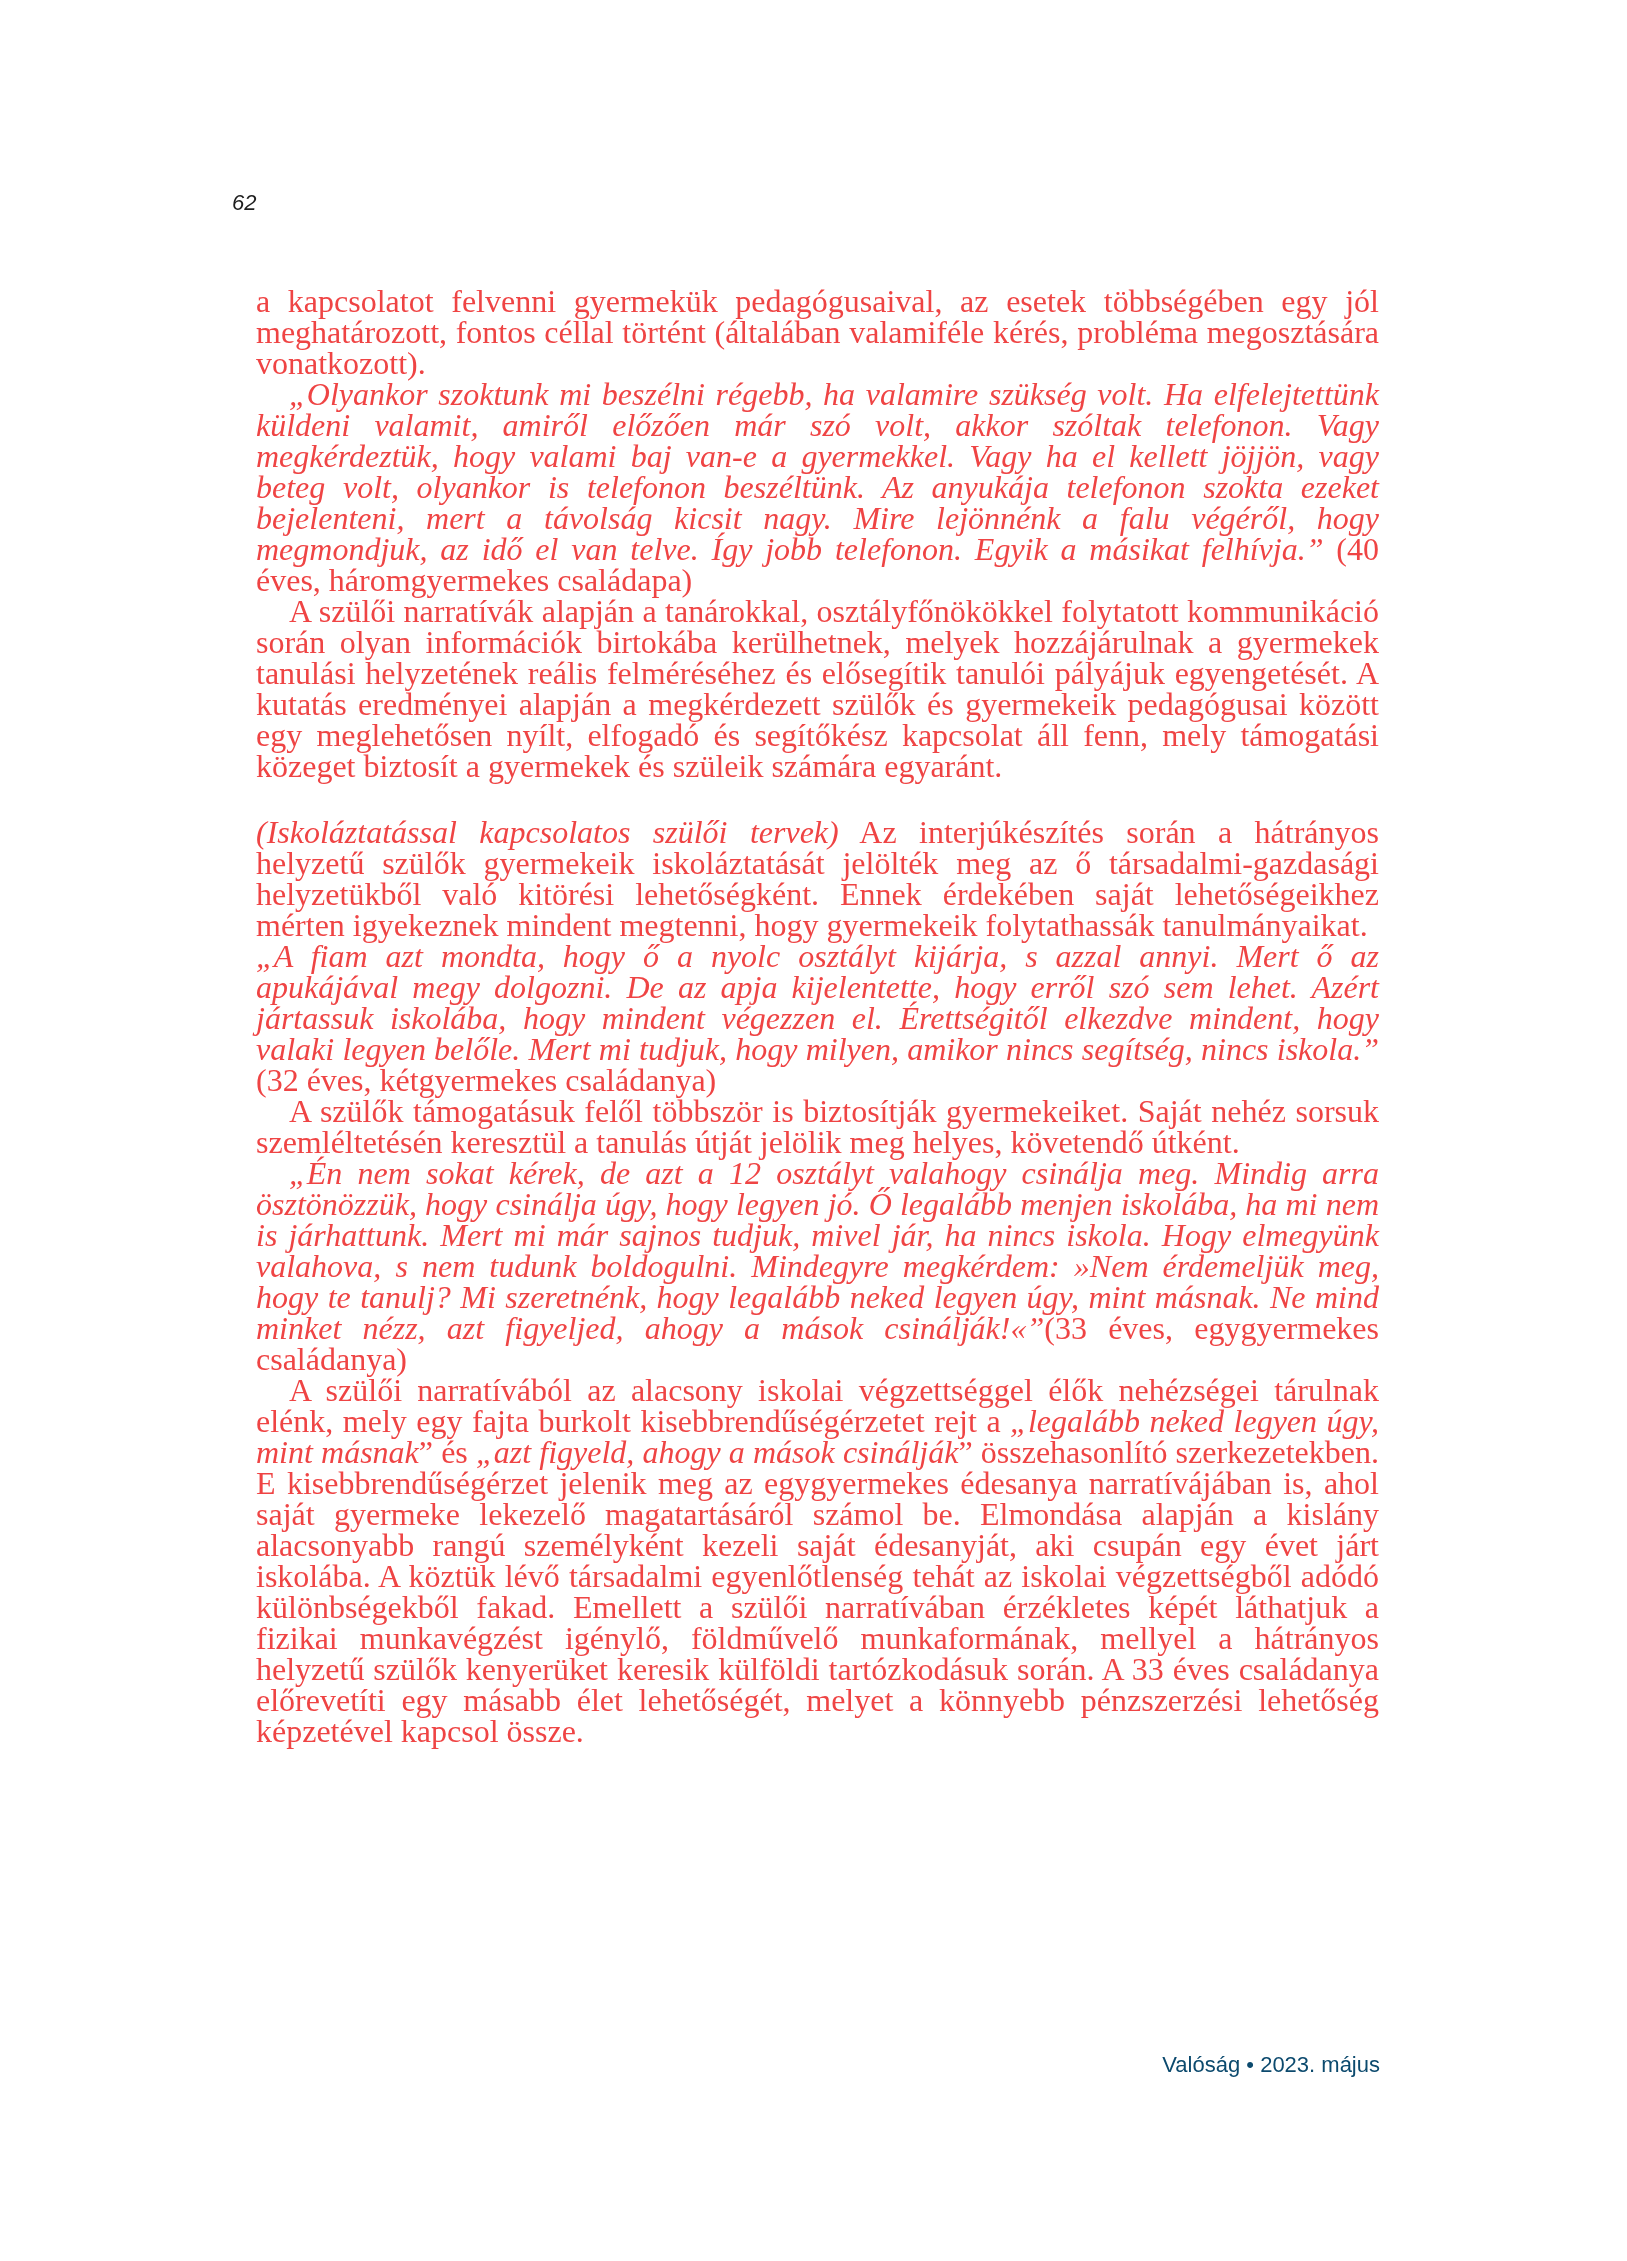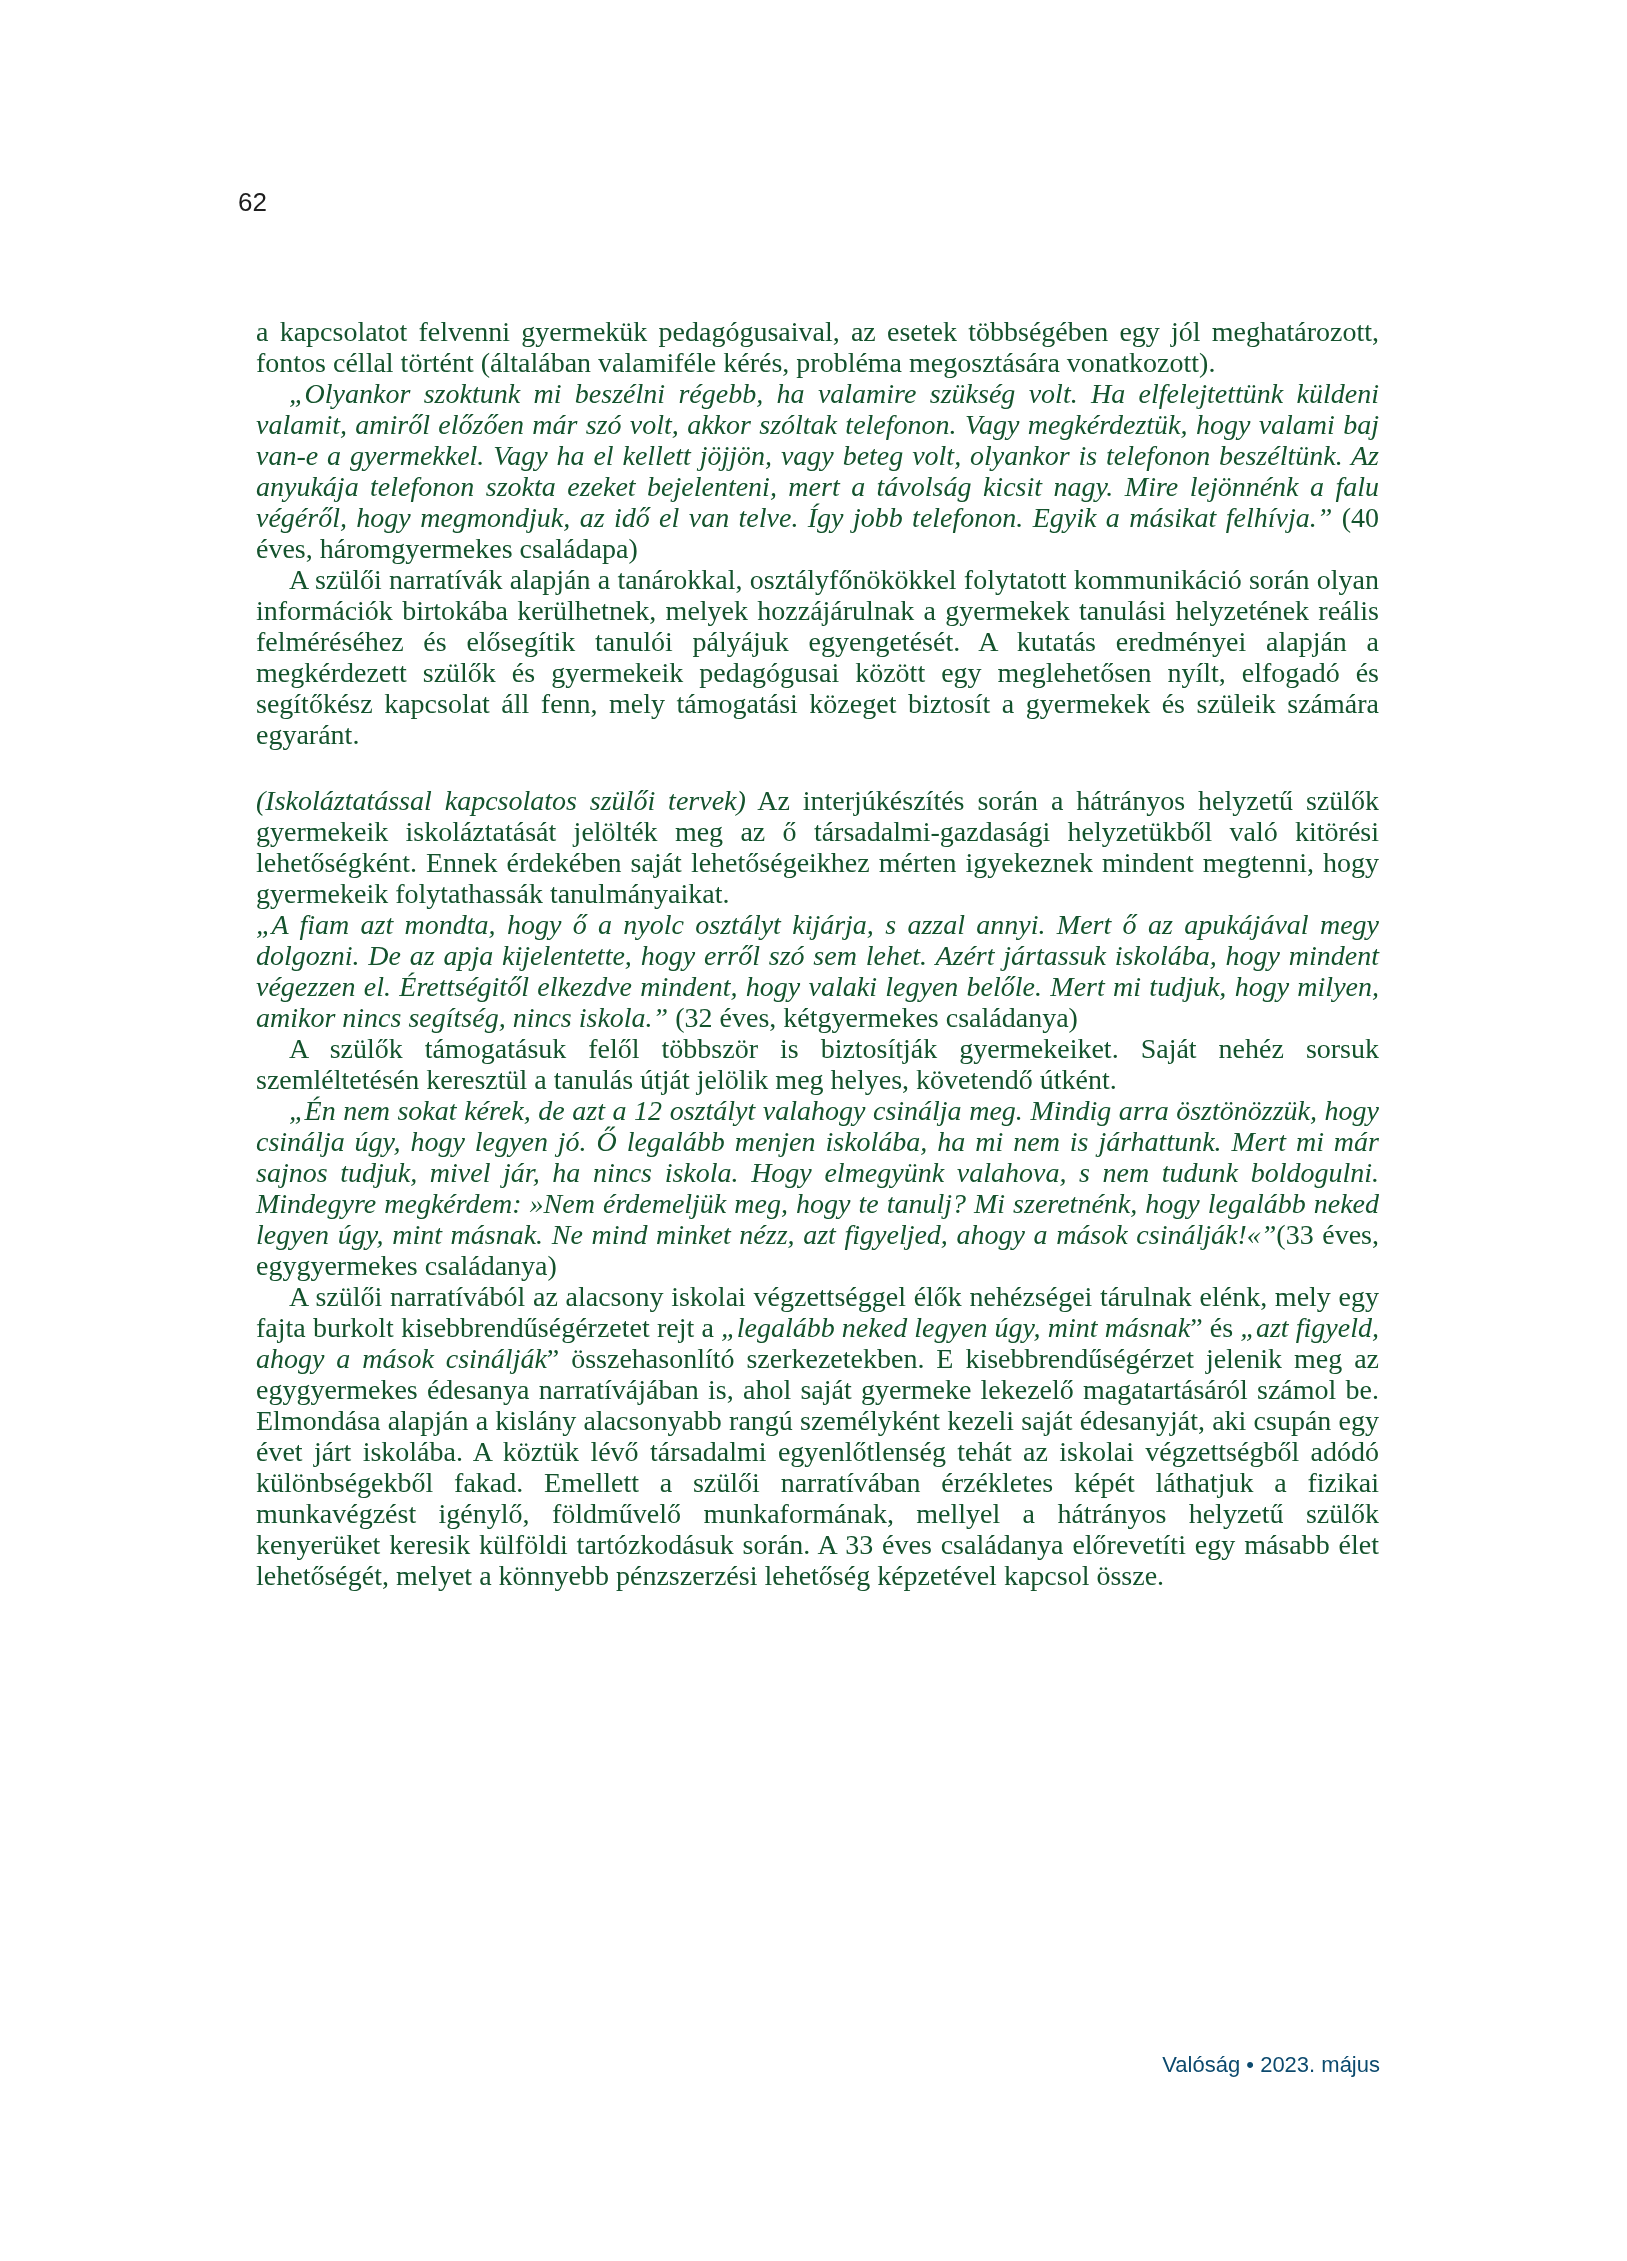"62" .page-header { font-size: 26px -> 22px; font-style: none -> italic; left: 238px -> 232px }
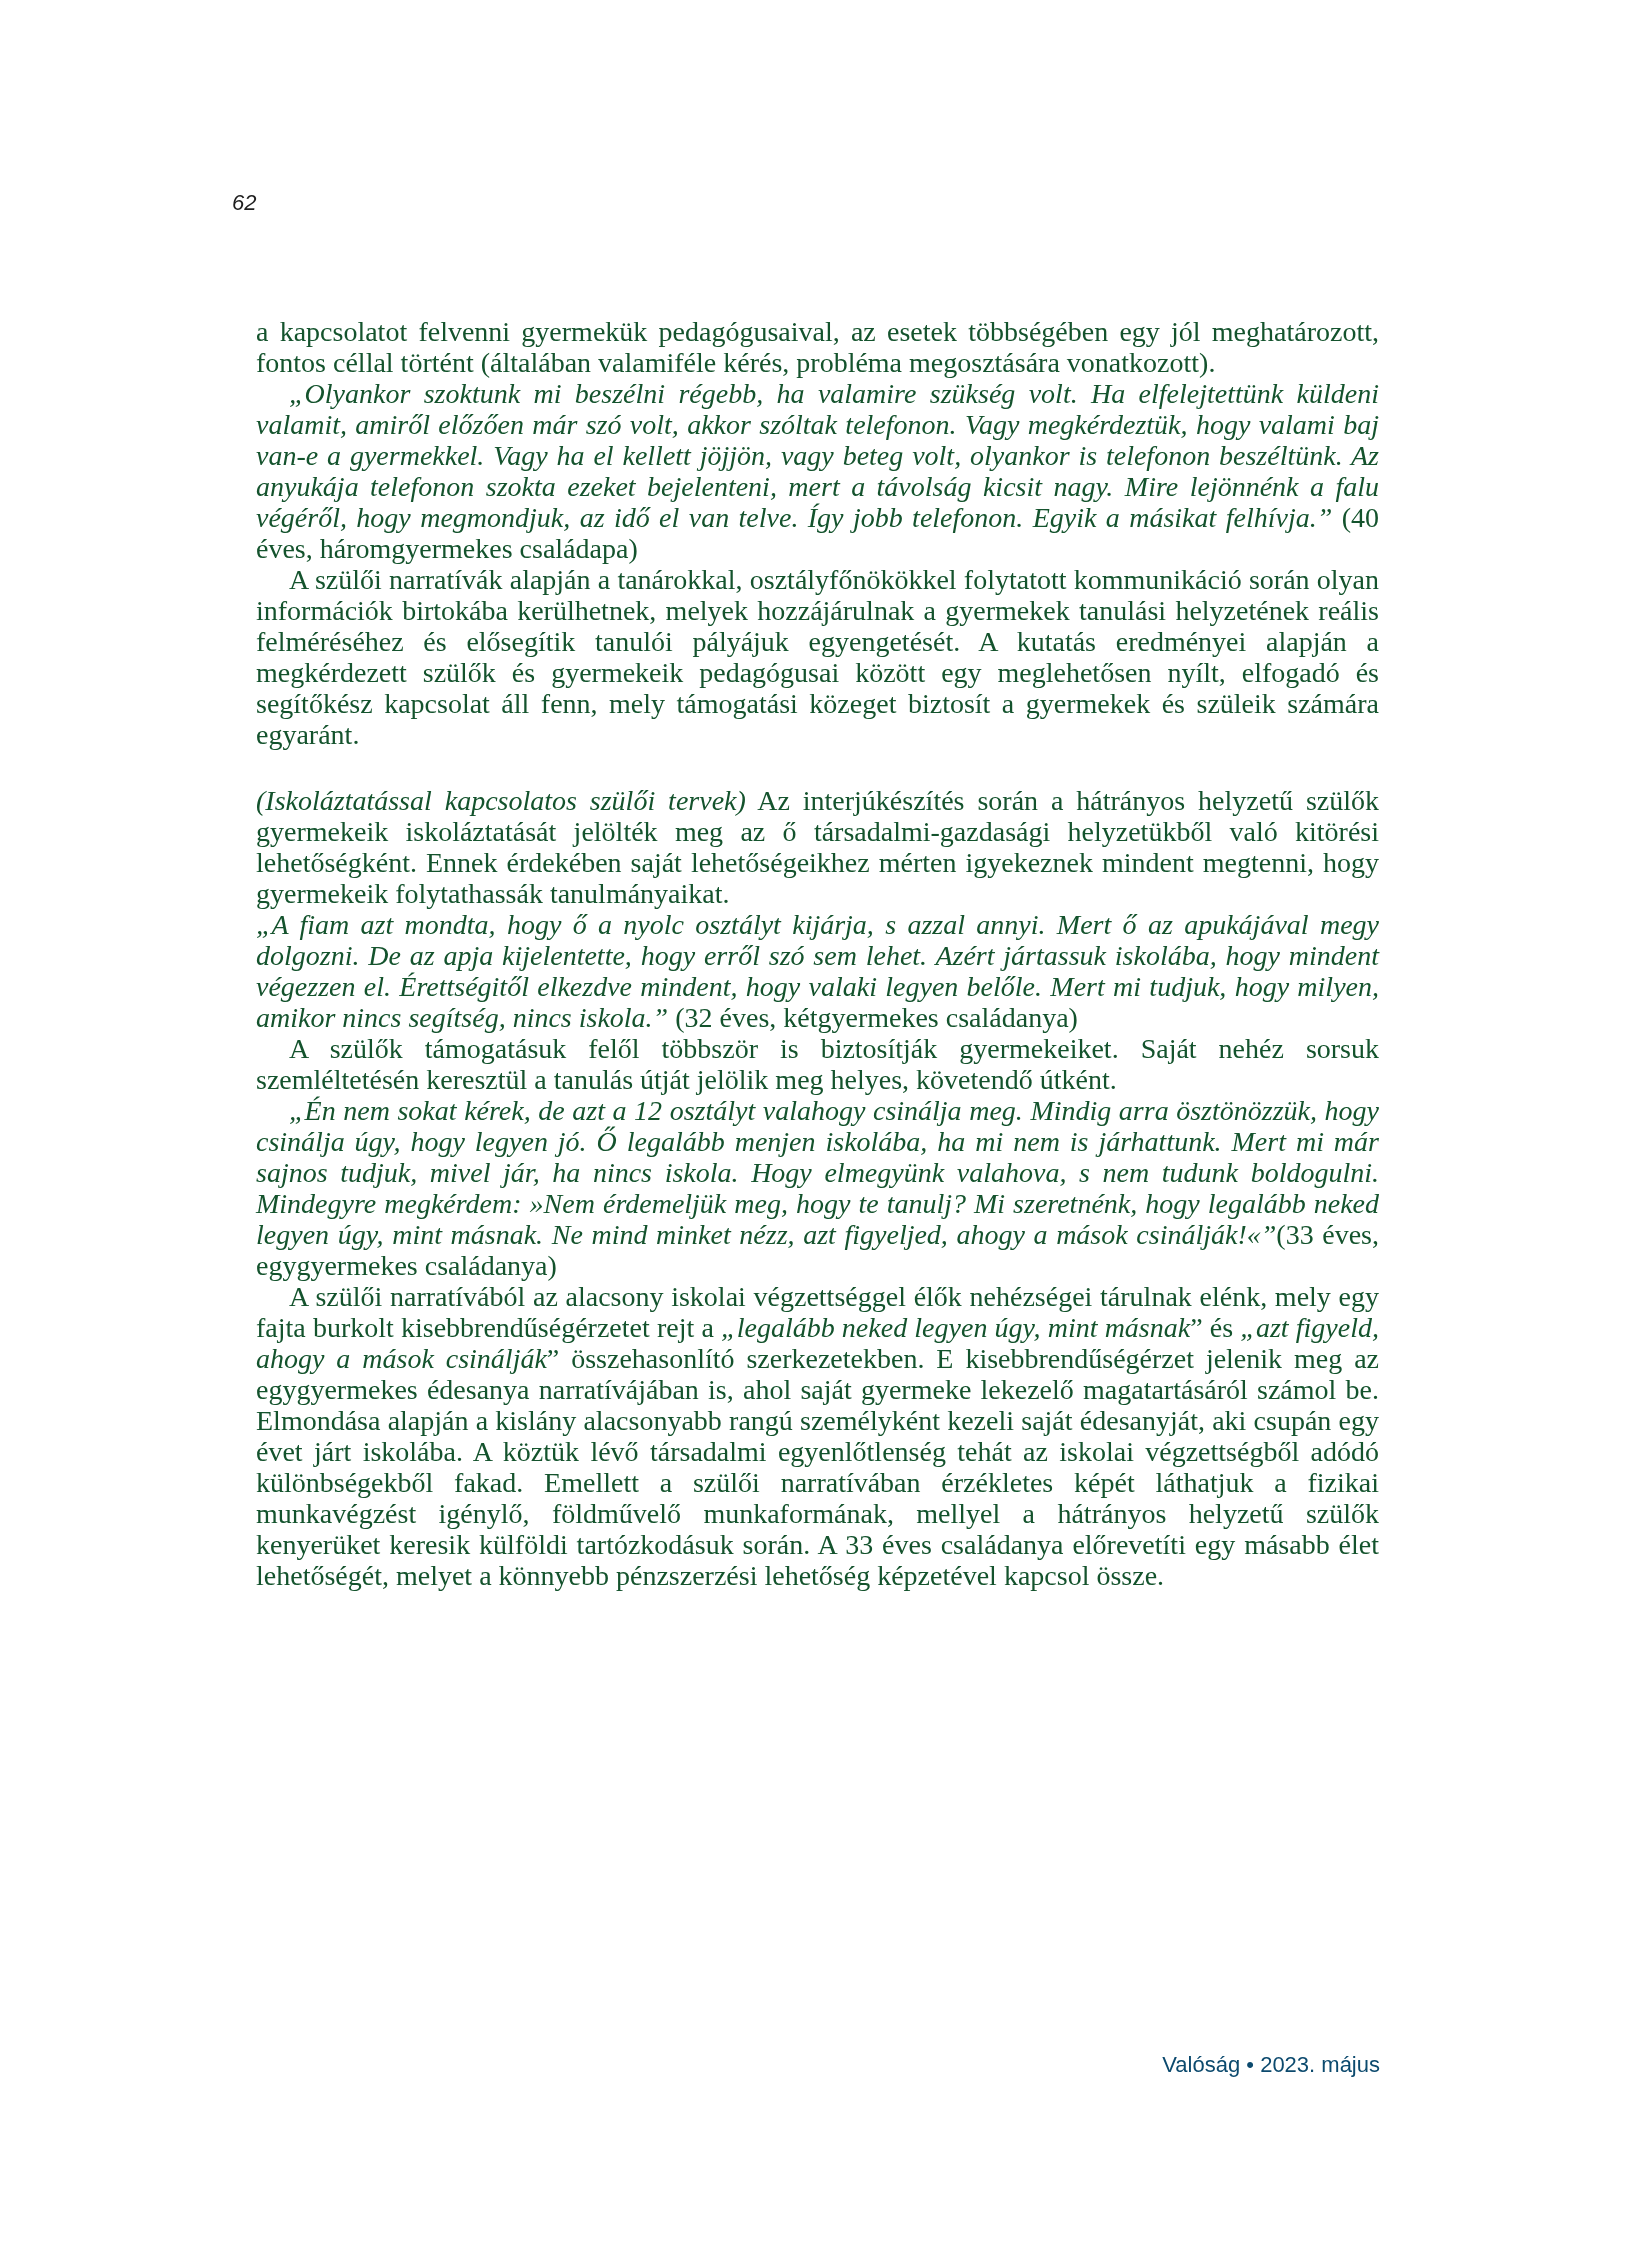"a kapcsolatot felvenni gyermekük" .body-text { color: #14532d -> #ef4444; font-size: 28px -> 32px; margin-top: 30px -> none }
